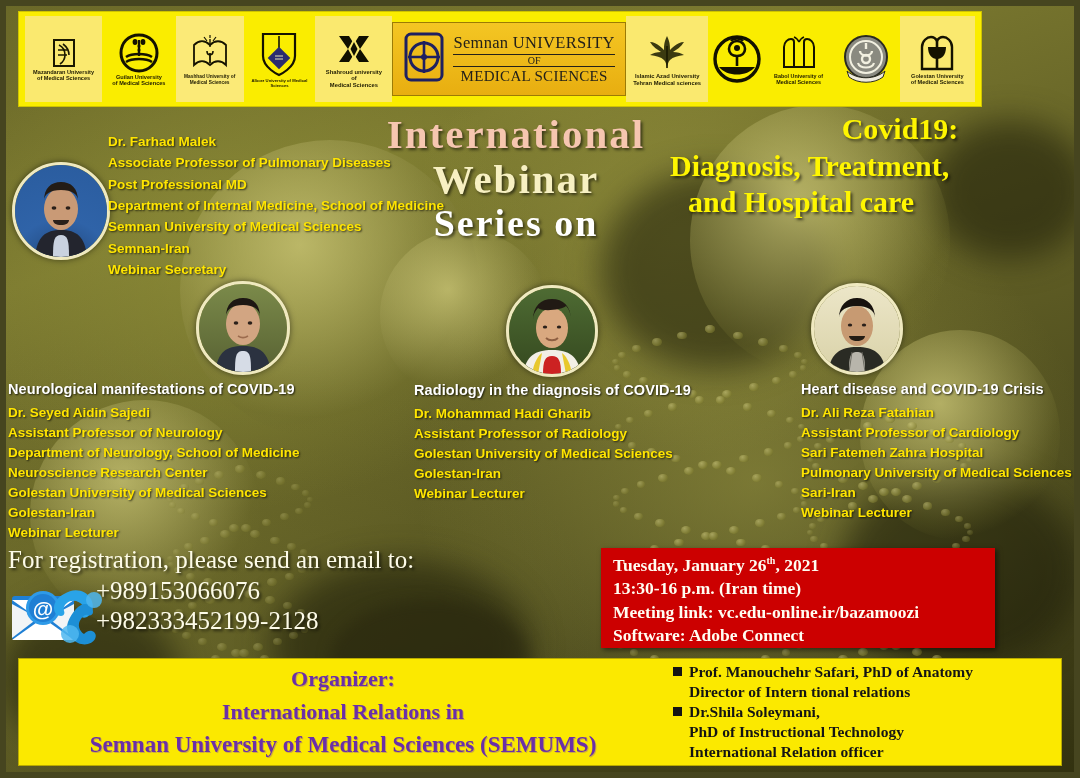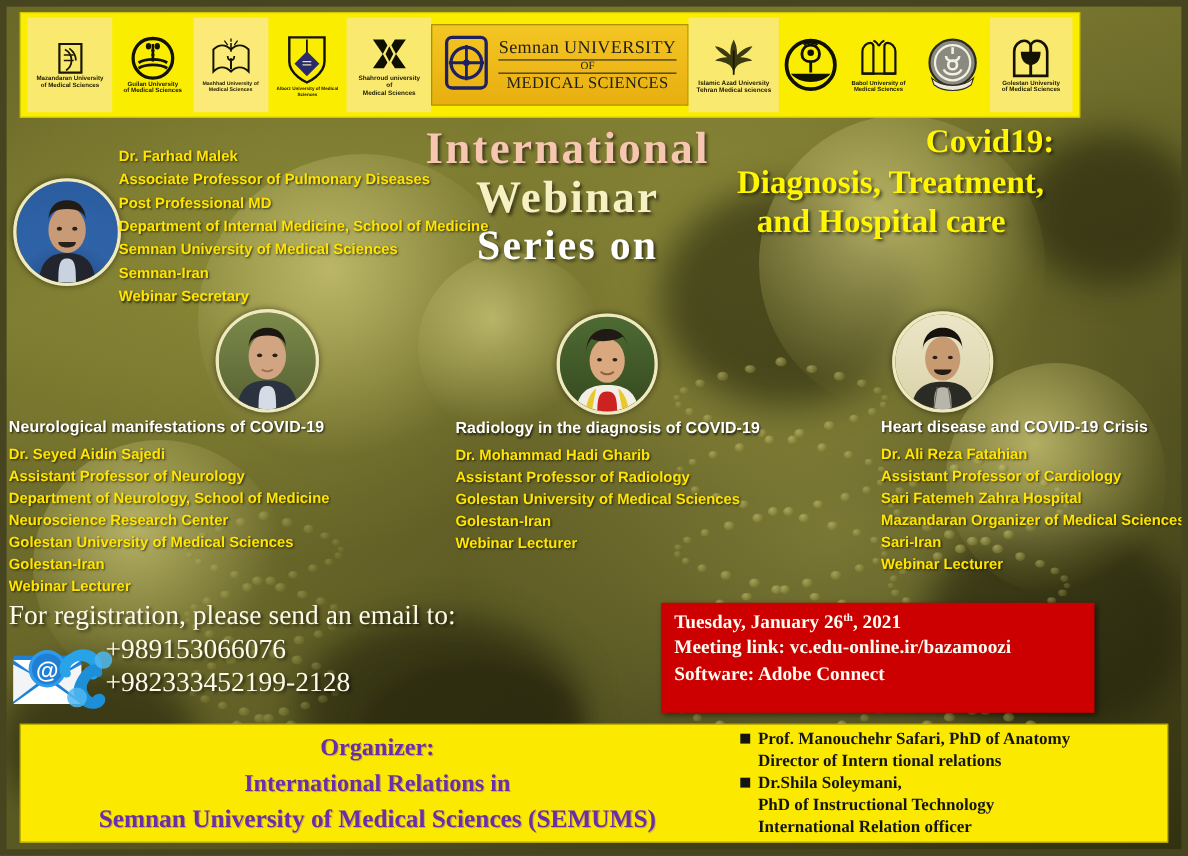"Mazandaran Organizer of Medical Sciences" div.ln { text: Mazandaran Organizer -> Pulmonary University }
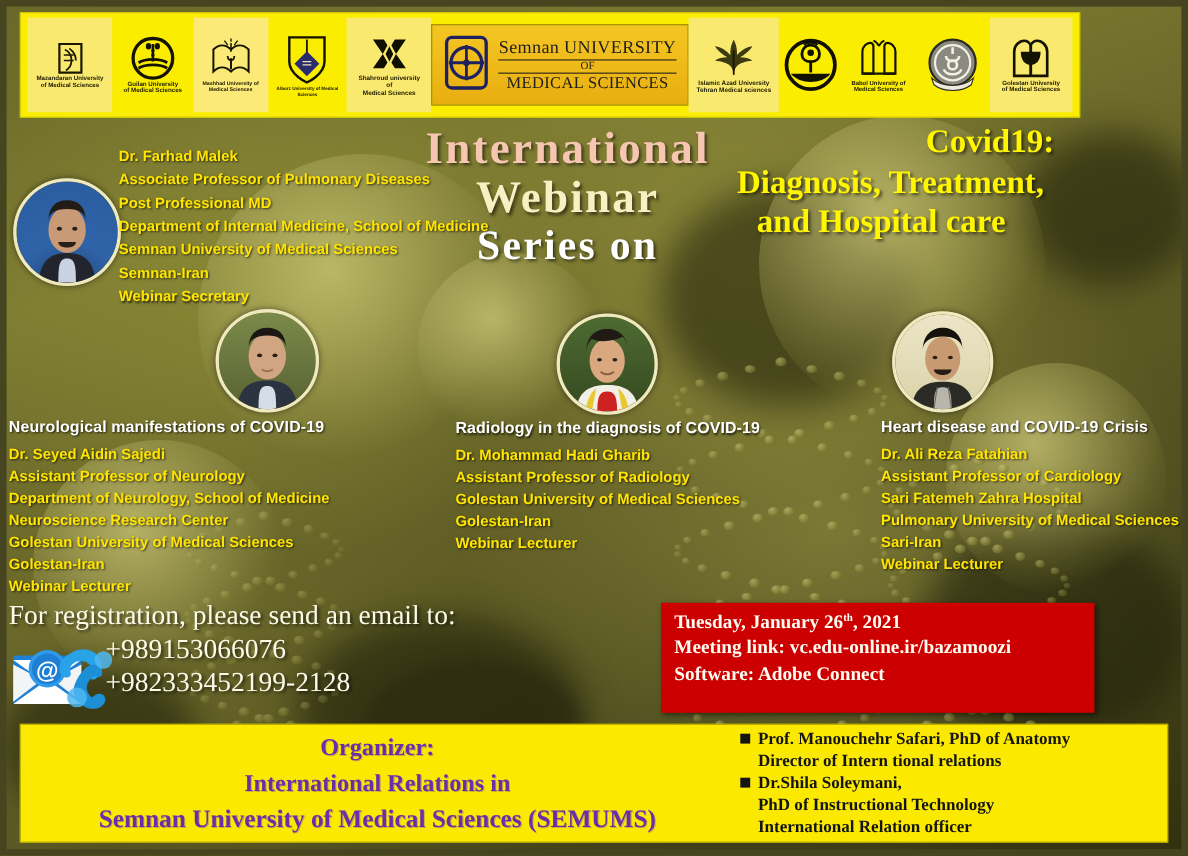"13:30-16 p.m. (Iran time)" div.ln { html: none -> <div>13:30-16 p.m. (Iran time)</div> }
